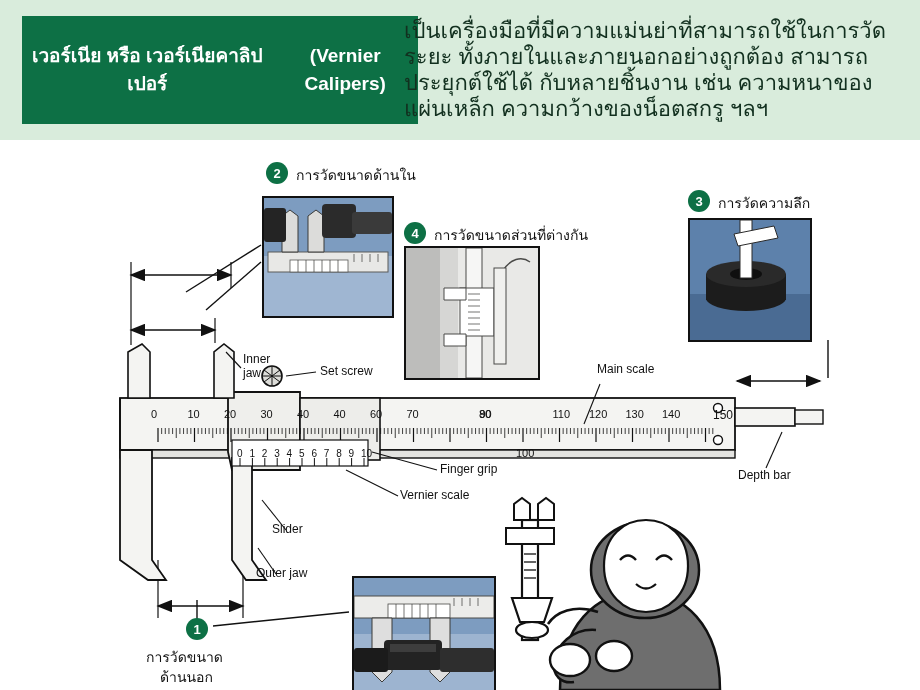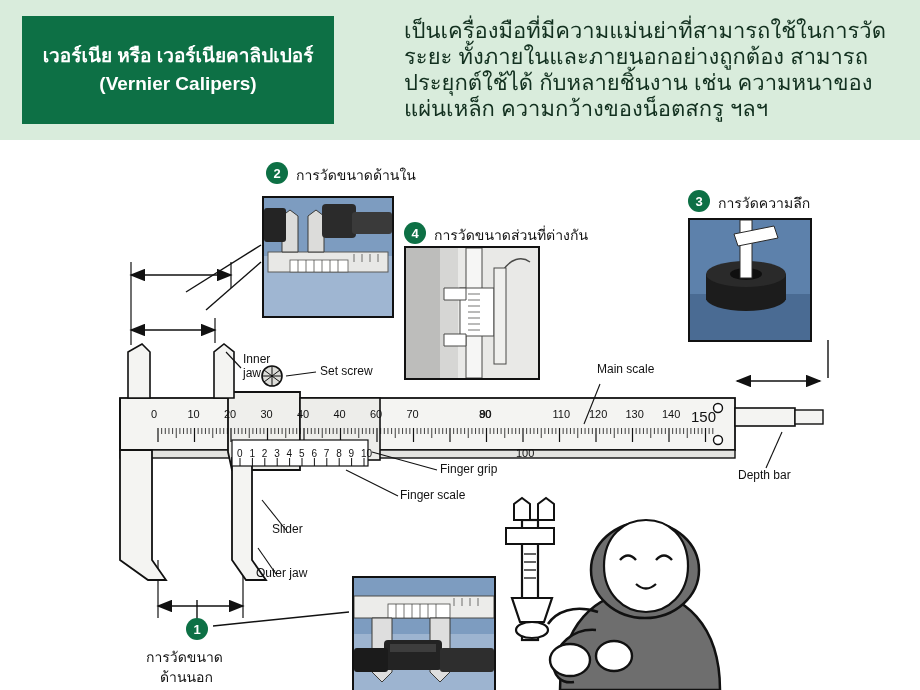"เวอร์เนีย หรือ เวอร์เนียคาลิปเปอร์" .title-box { flex-direction: column -> row; width: 312px -> 396px }
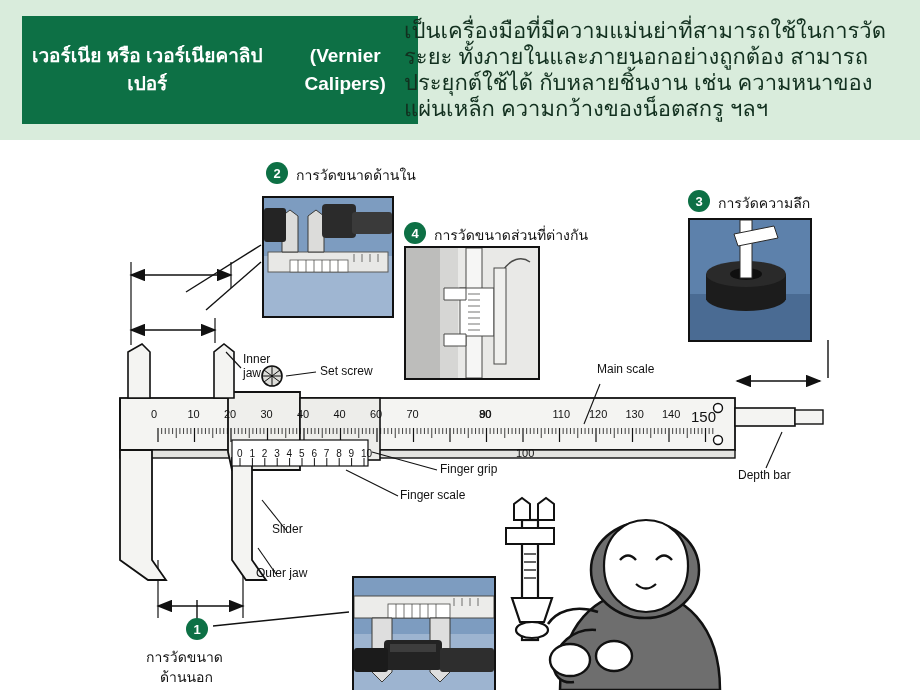"150" div.lbl { font-size: 15px -> 12px; left: 691px -> 713px }
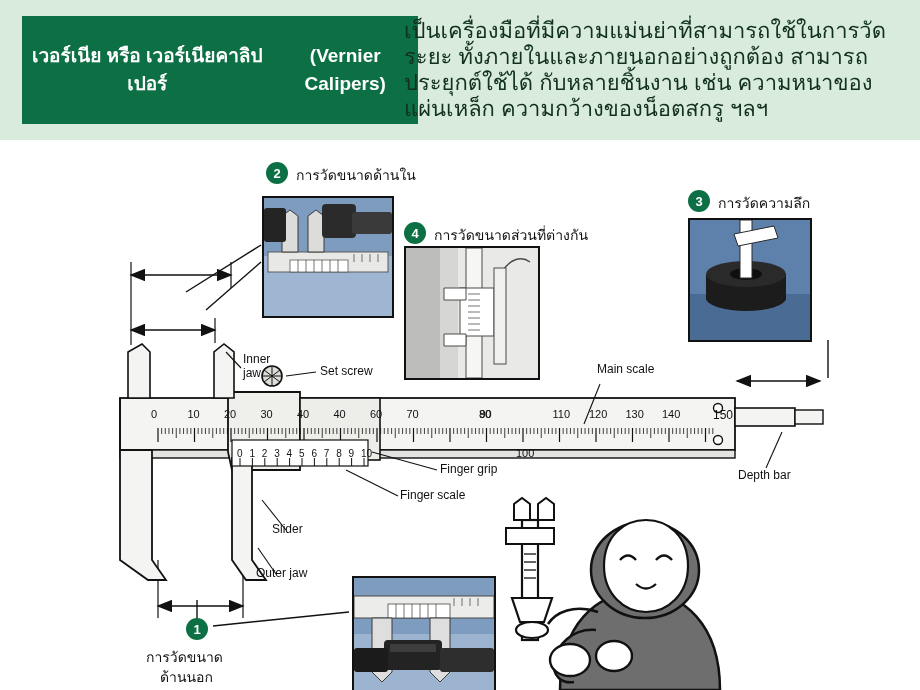"Finger scale" div.lbl { text: Finger -> Vernier }
